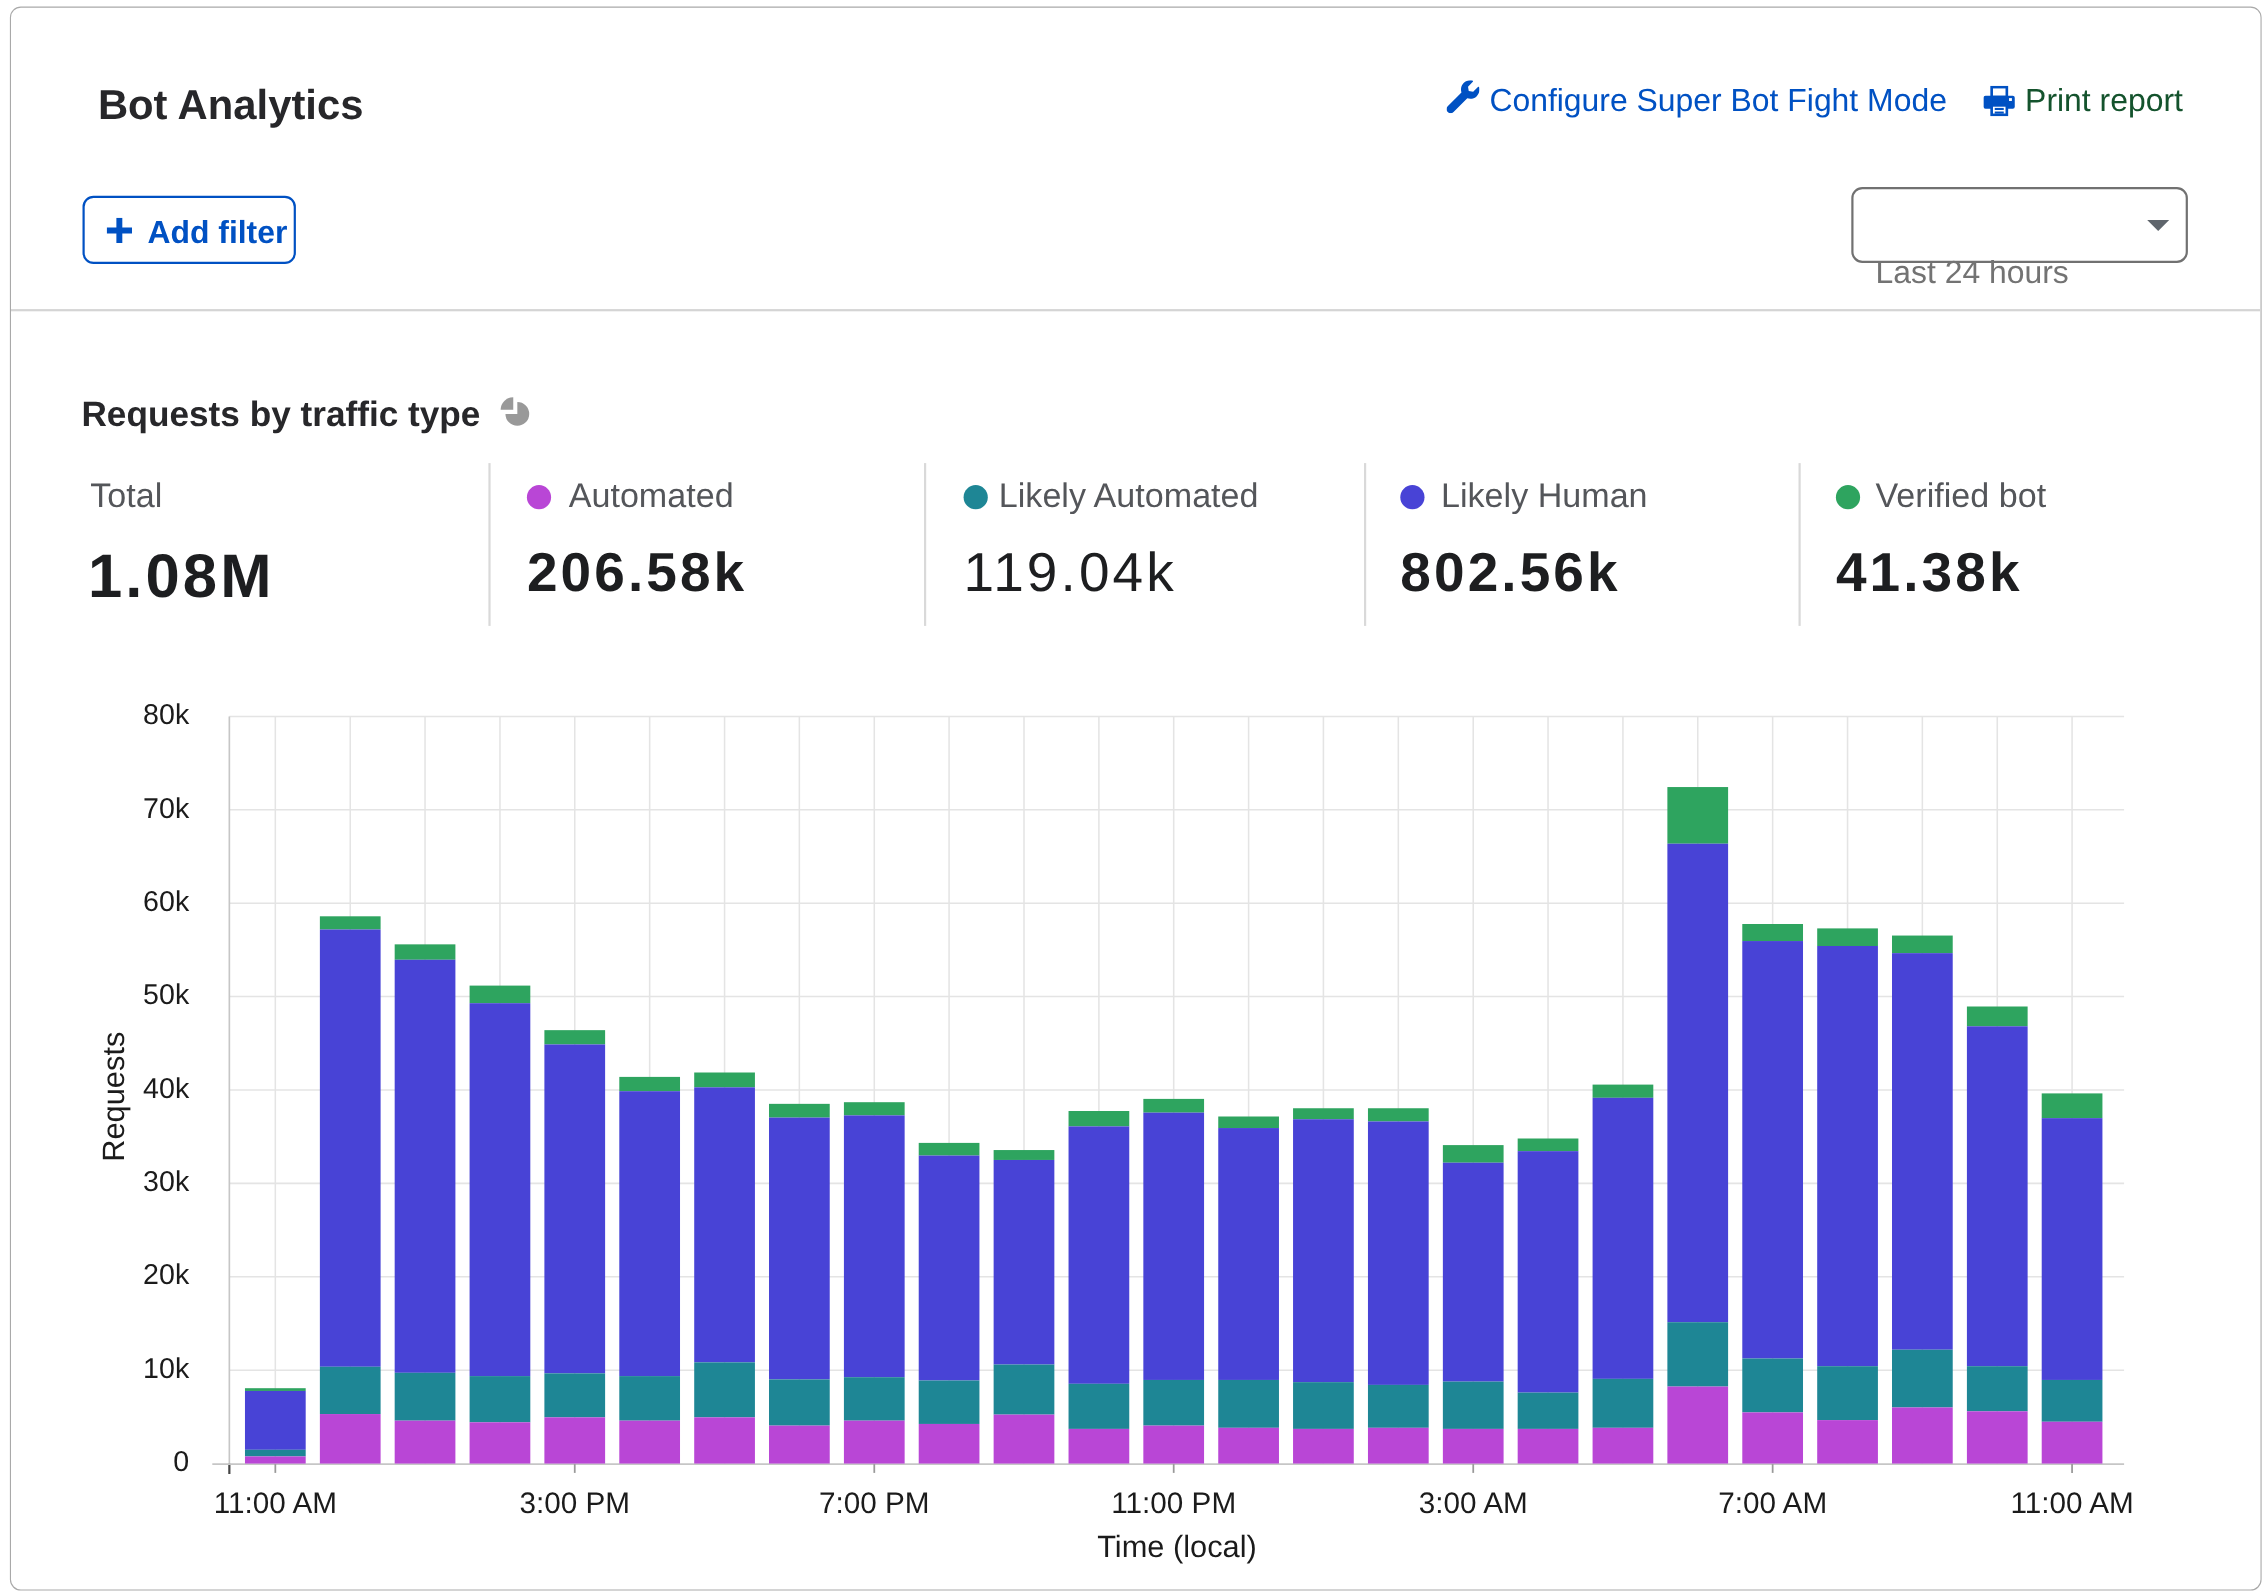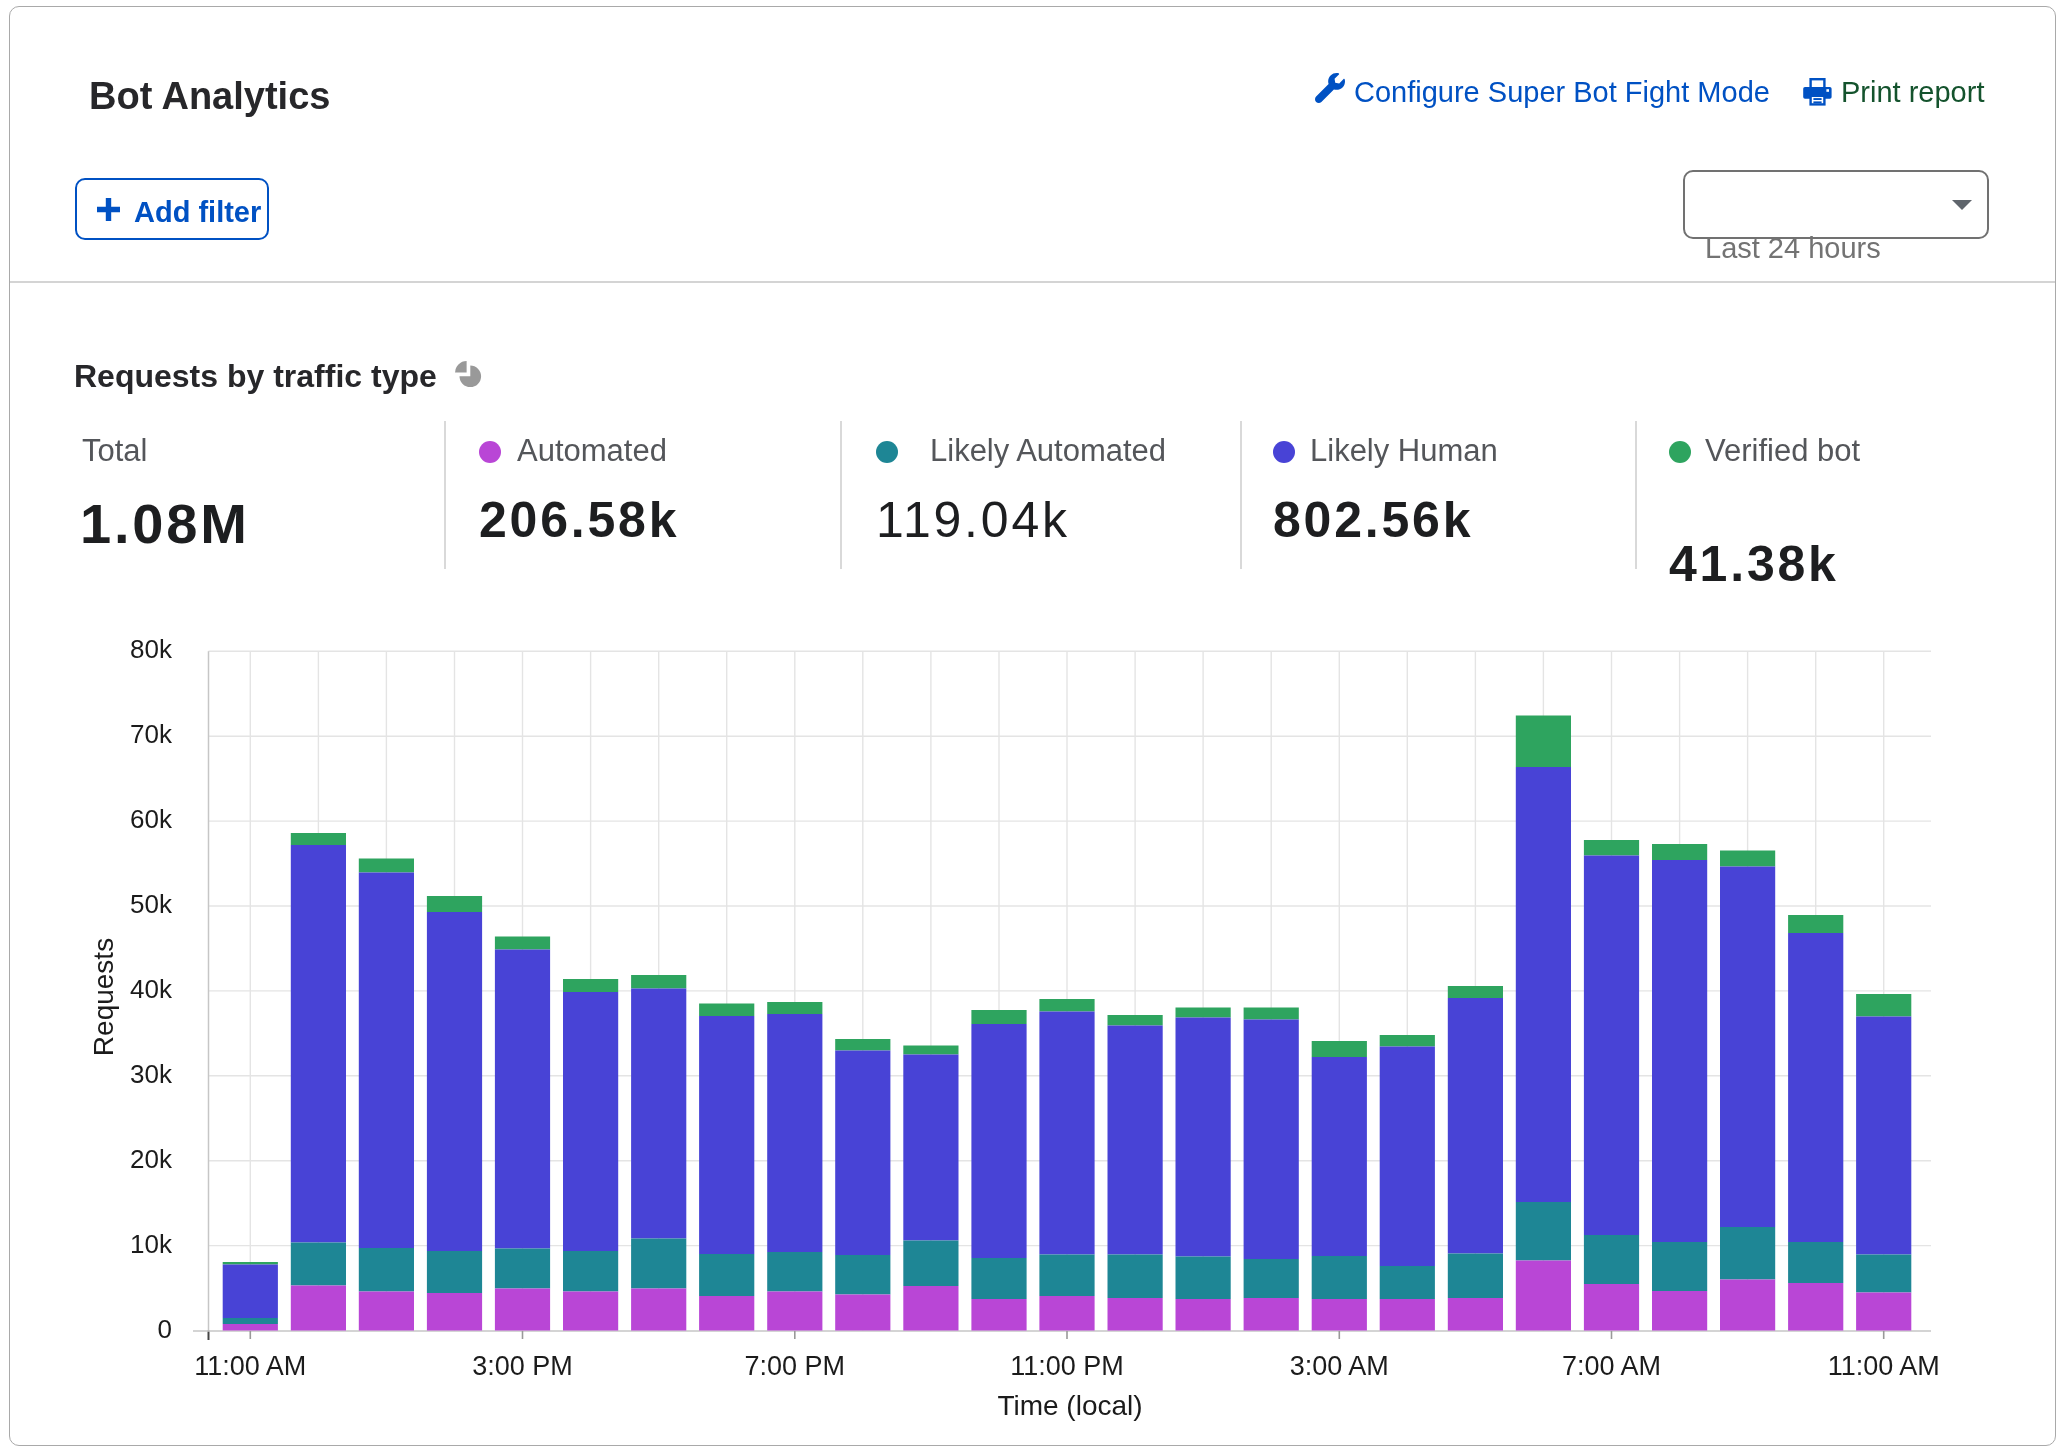"Likely Automated" div.abs { margin-left: 22px -> none }
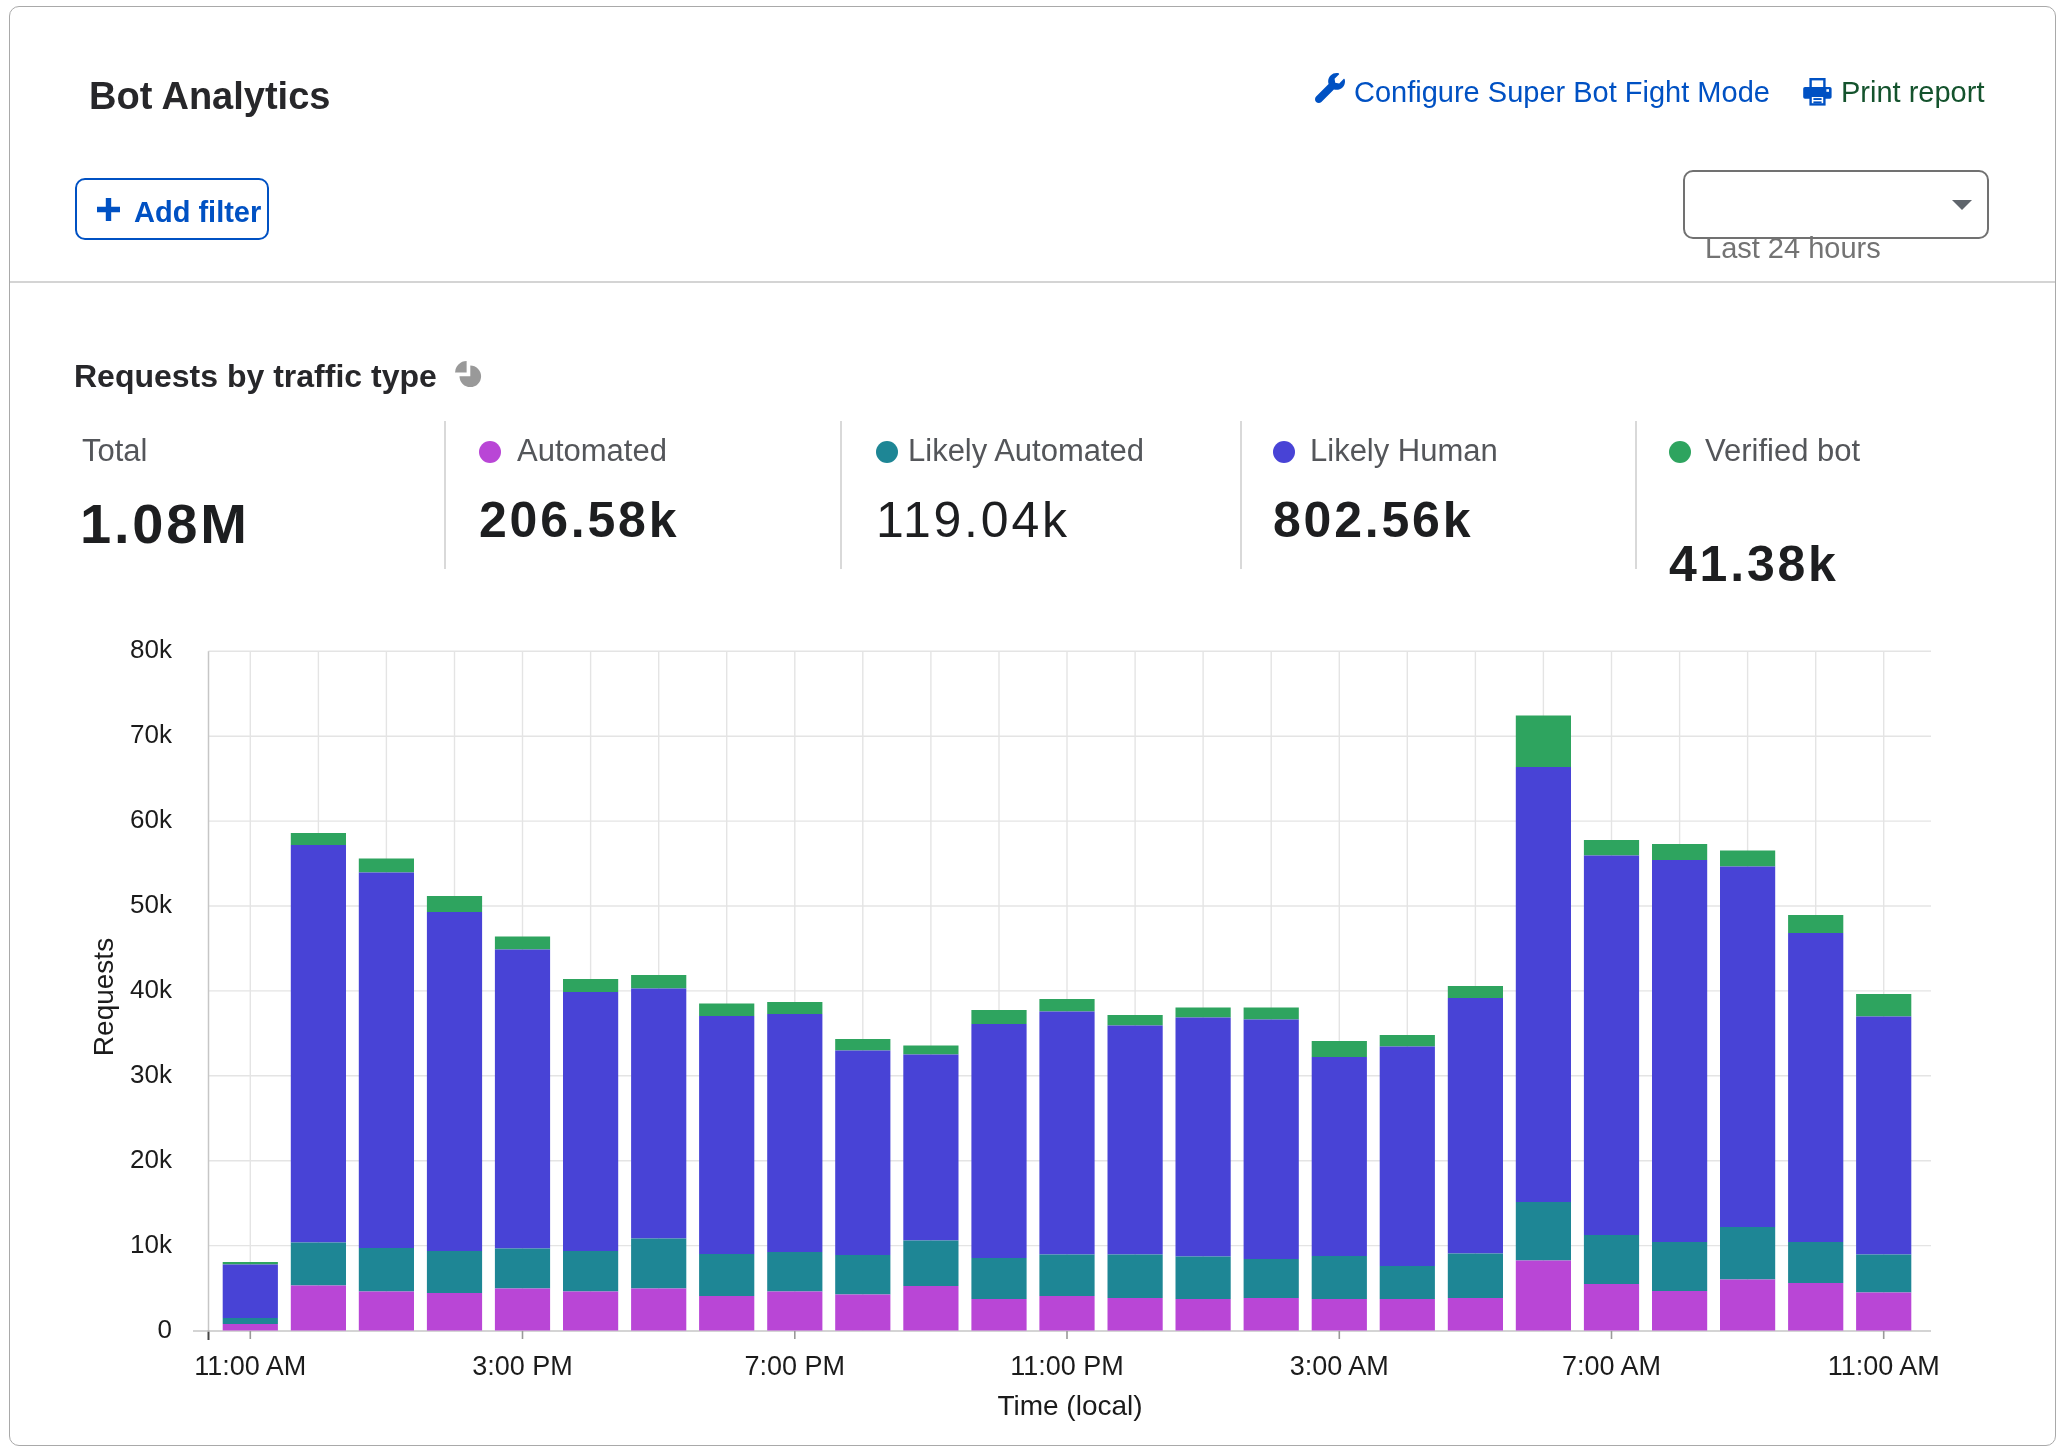"41.38k" div.abs { margin-top: 44px -> none }
